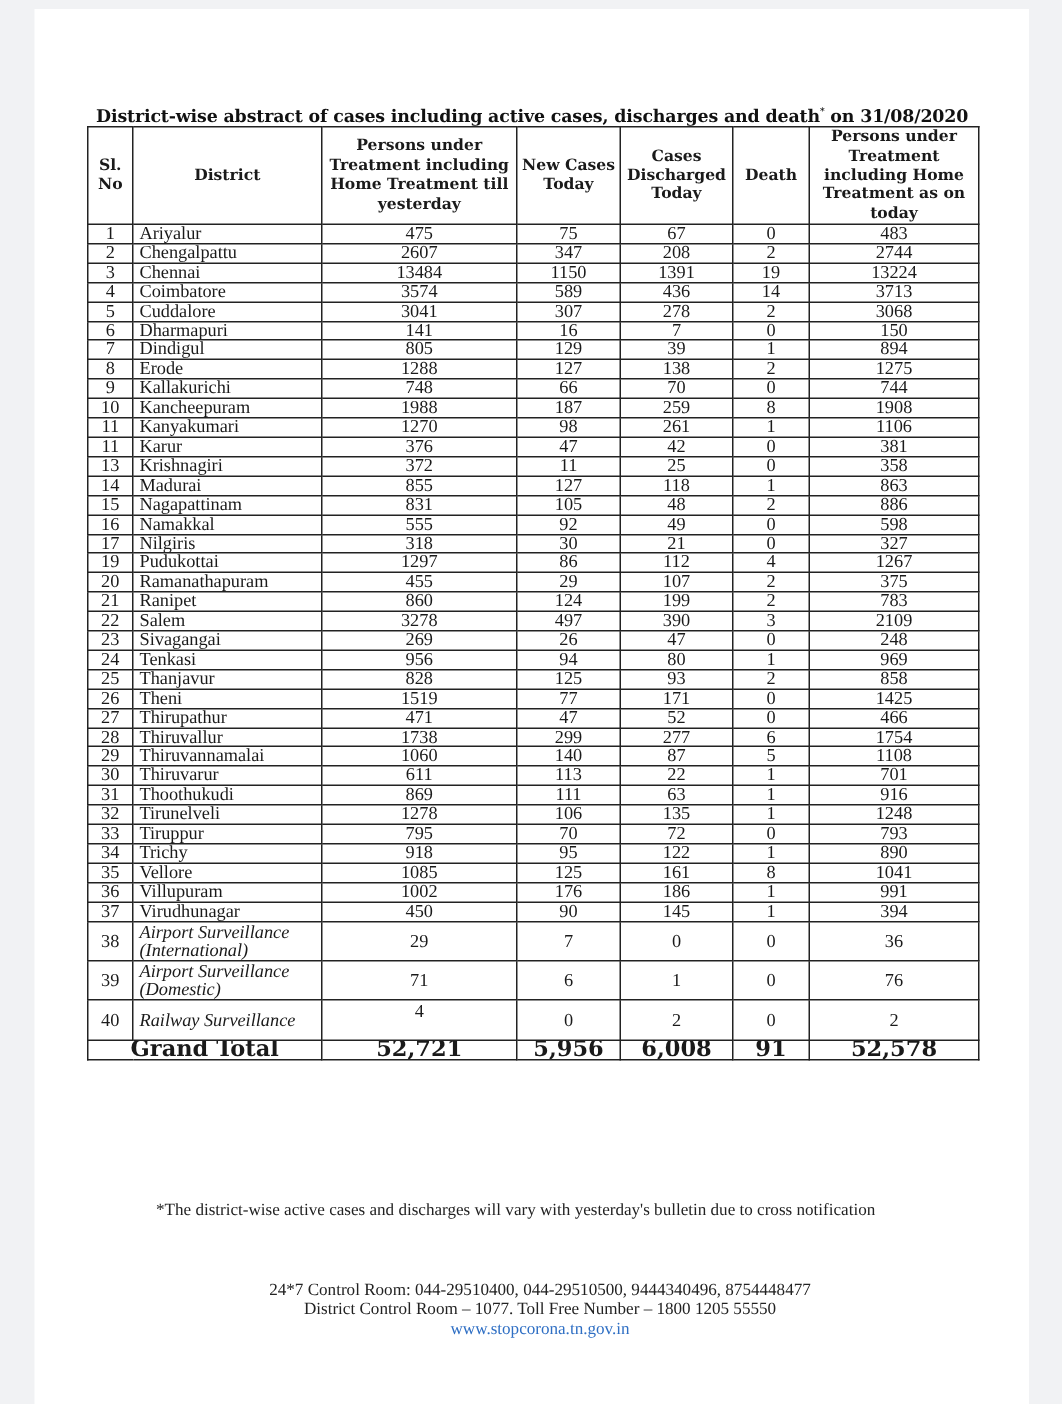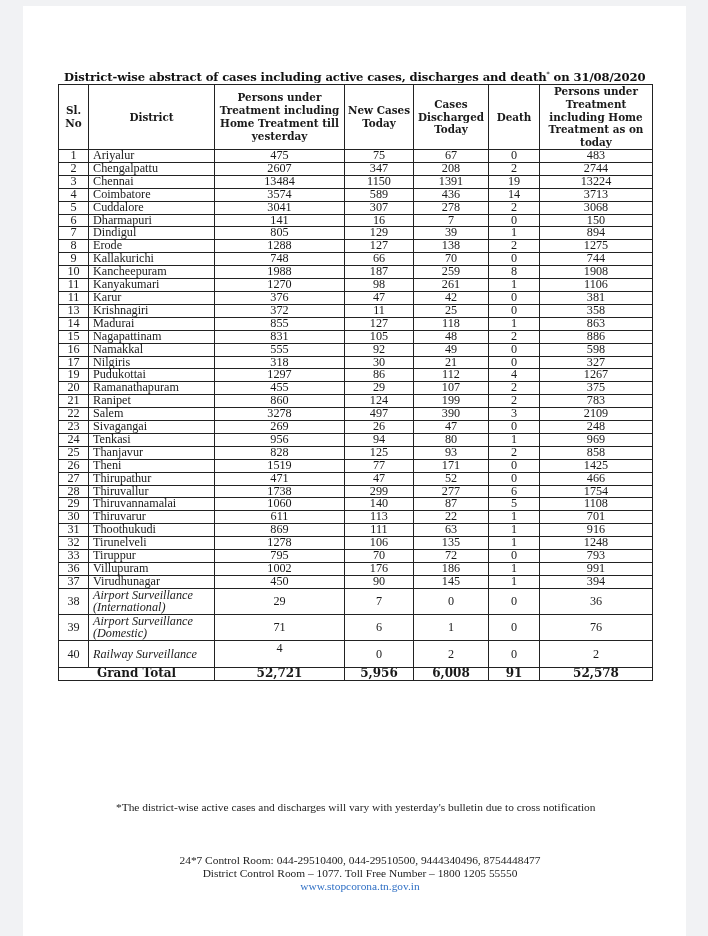"34" tr.r { html: none -> <tr> <td>34</td> <td>Trichy</td> <td>918</td> <td>95</td> <td>122</td> <td>1</td> <td>890</td> </tr> }
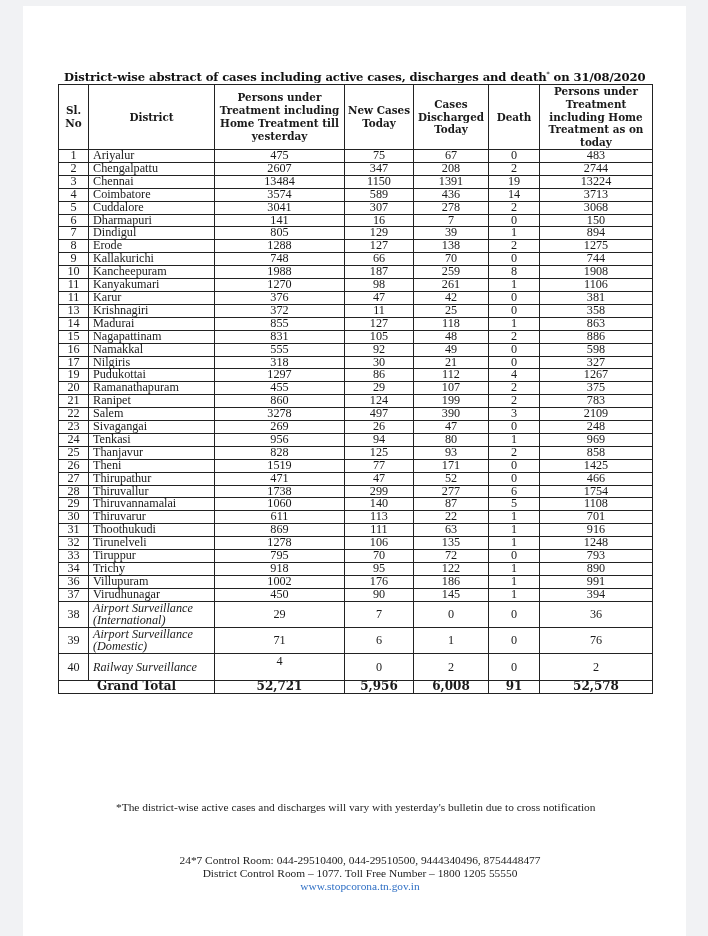"35" tr.r { html: none -> <tr> <td>35</td> <td>Vellore</td> <td>1085</td> <td>125</td> <td>161</td> <td>8</td> <td>1041</td> </tr> }
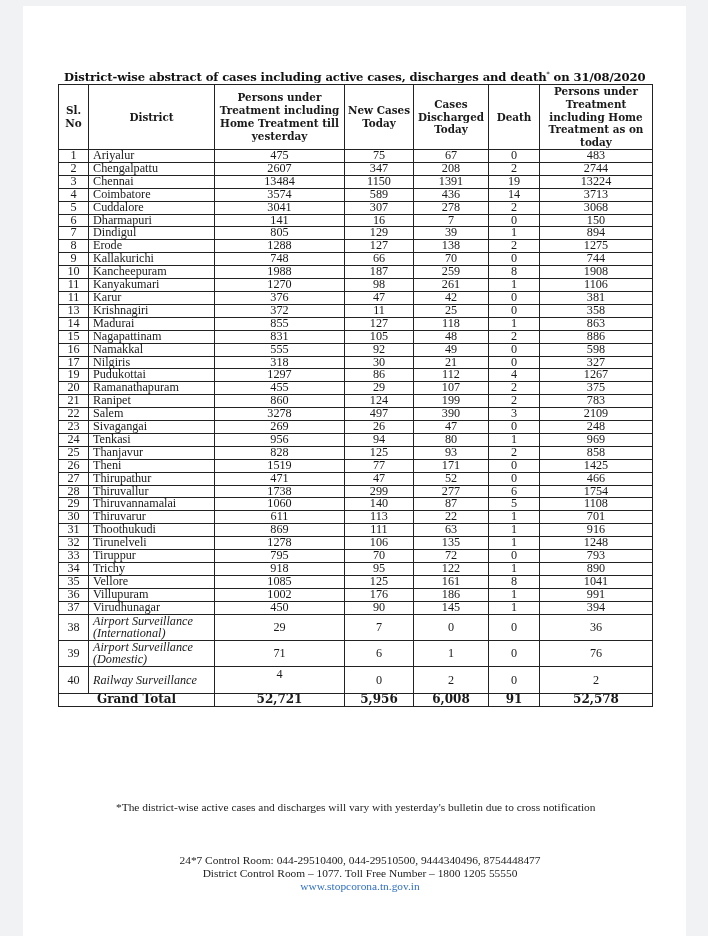"Grand Total" tr.total td { font-size: 12px -> 15px }
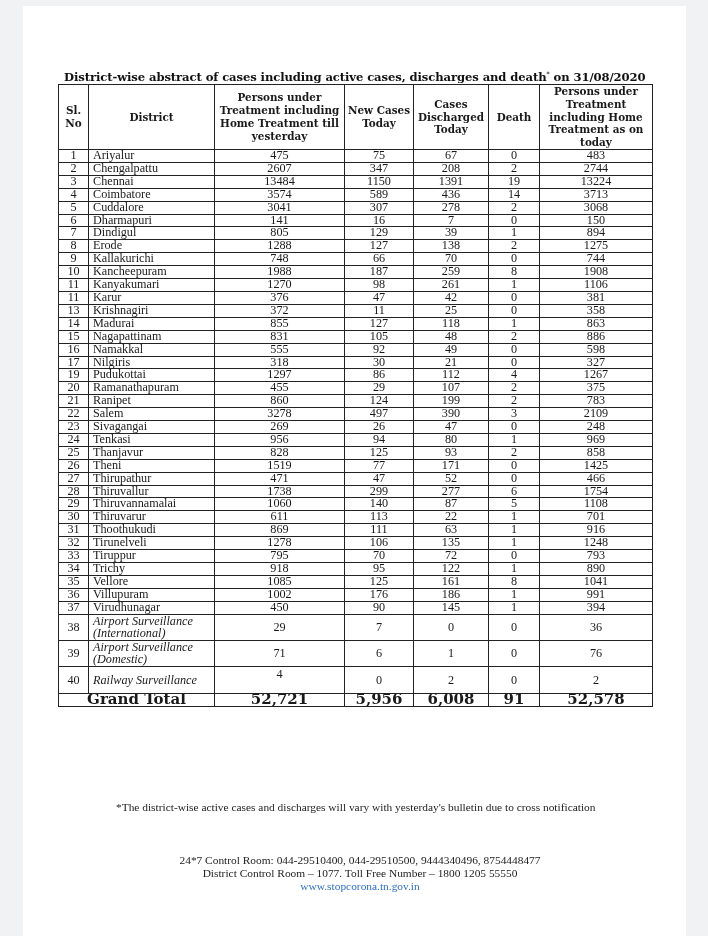"*The district-wise active cases and" .note { left: 116px -> 104px }
